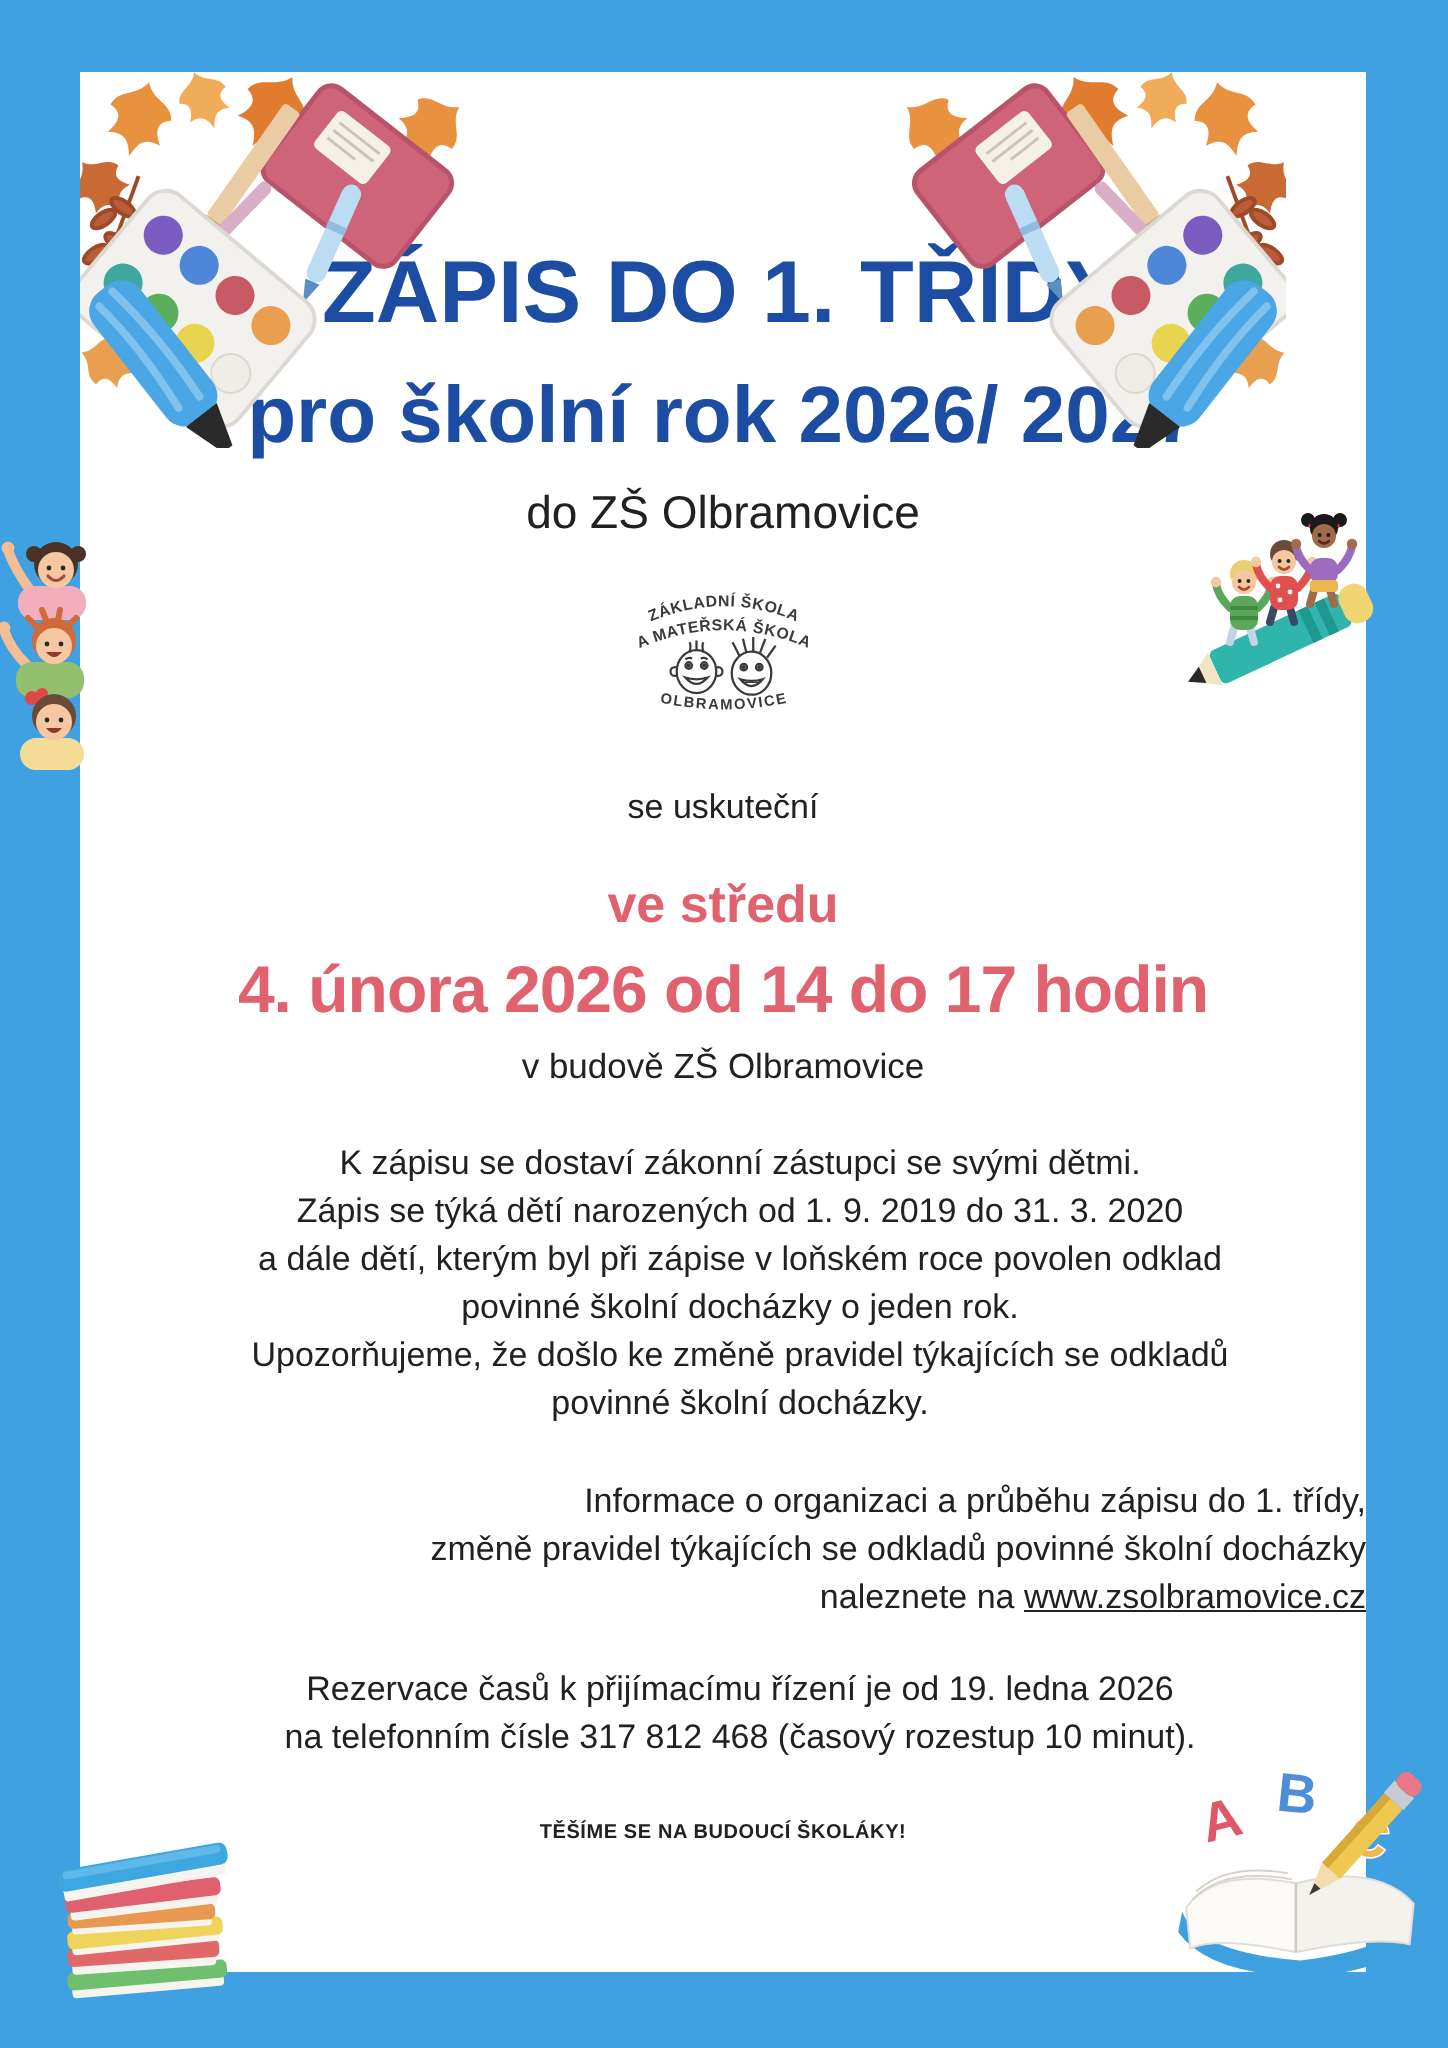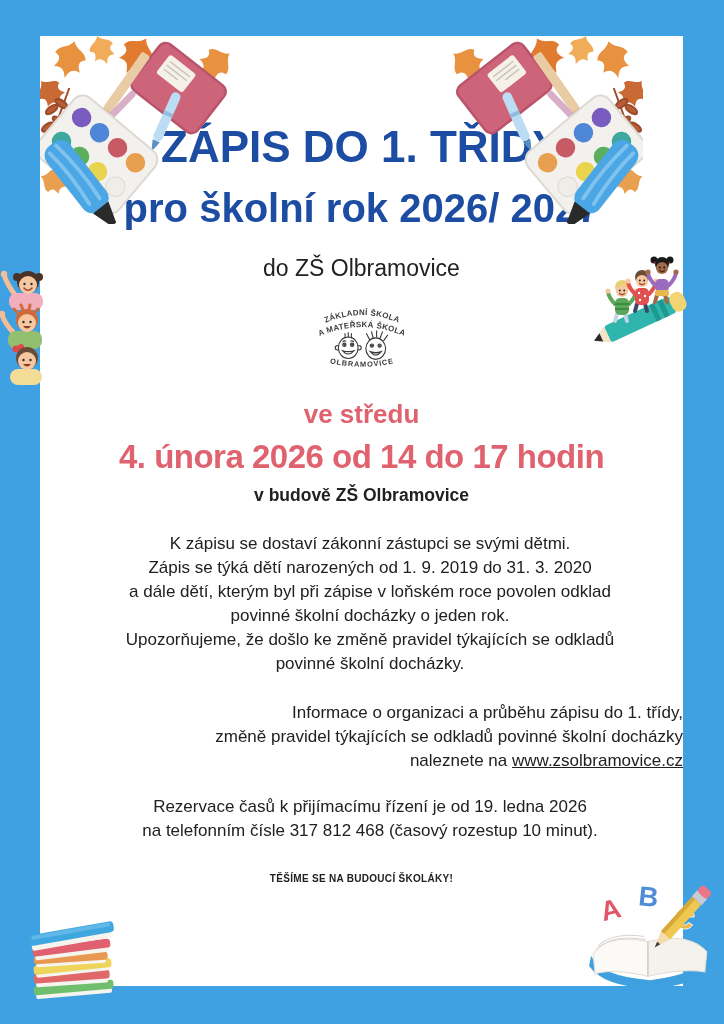"do ZŠ Olbramovice" .subtitle { margin-top: 21px -> 9px }
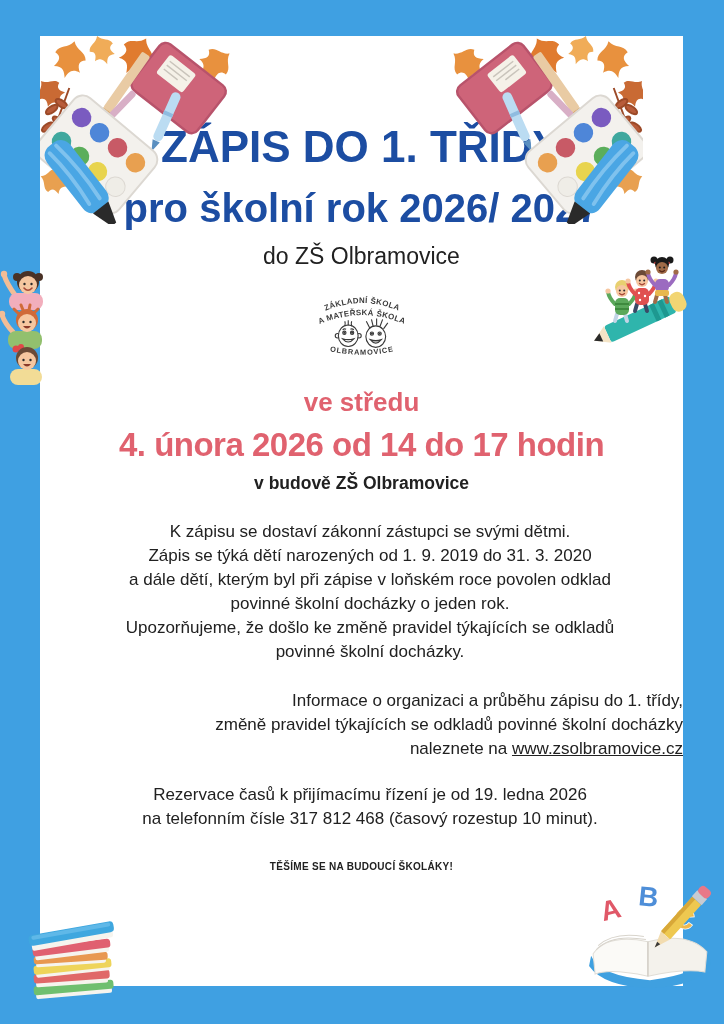"se uskuteční" div.intro { html: none -> <div>se uskuteční</div> }
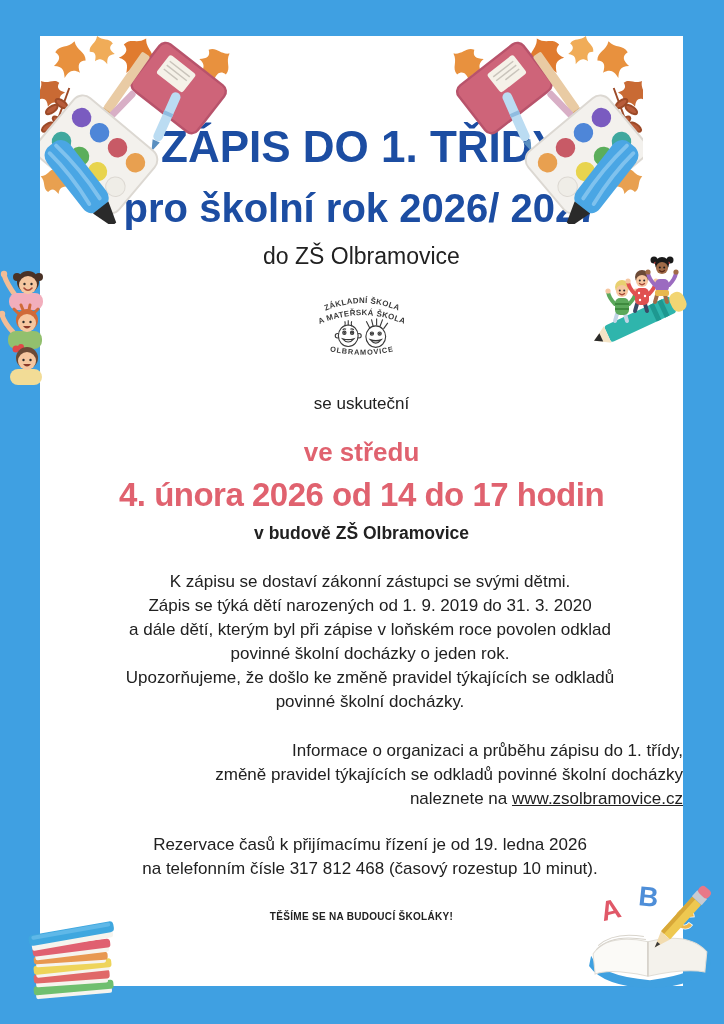"v budově ZŠ Olbramovice" .location { font-weight: bold -> none }
